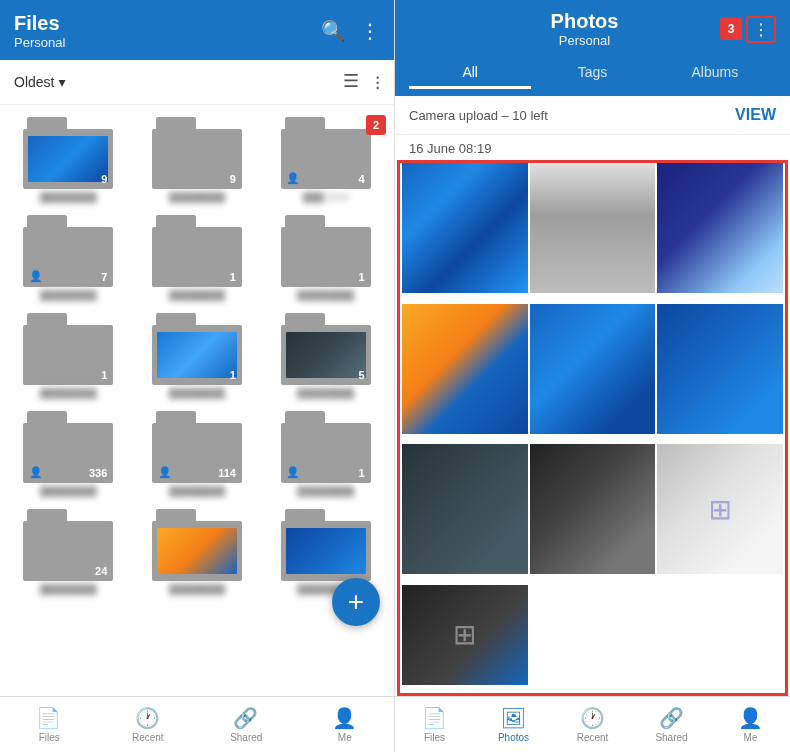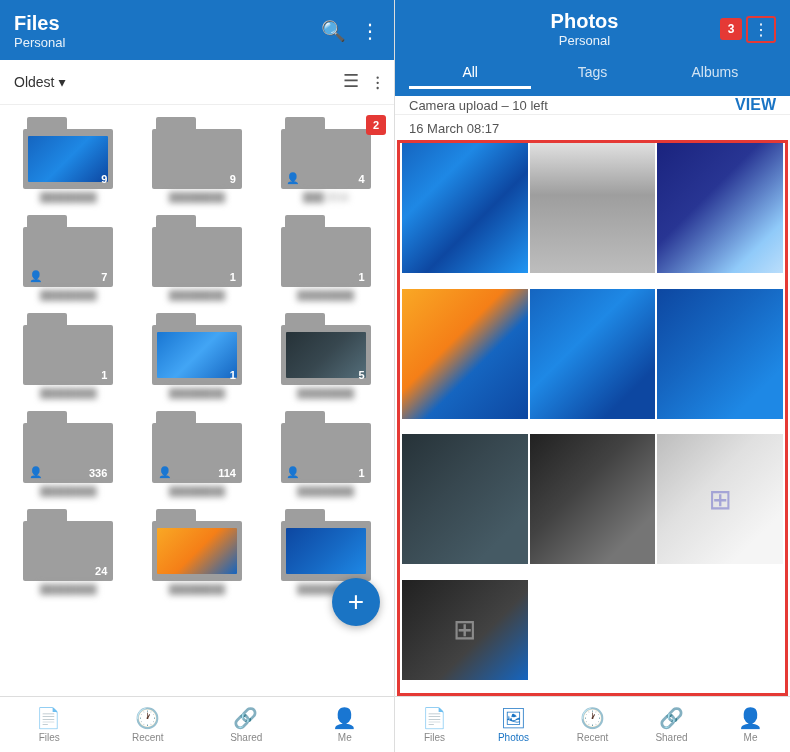"Camera upload – 10 left" .upload-bar { padding: 0 14px -> 10px 14px }
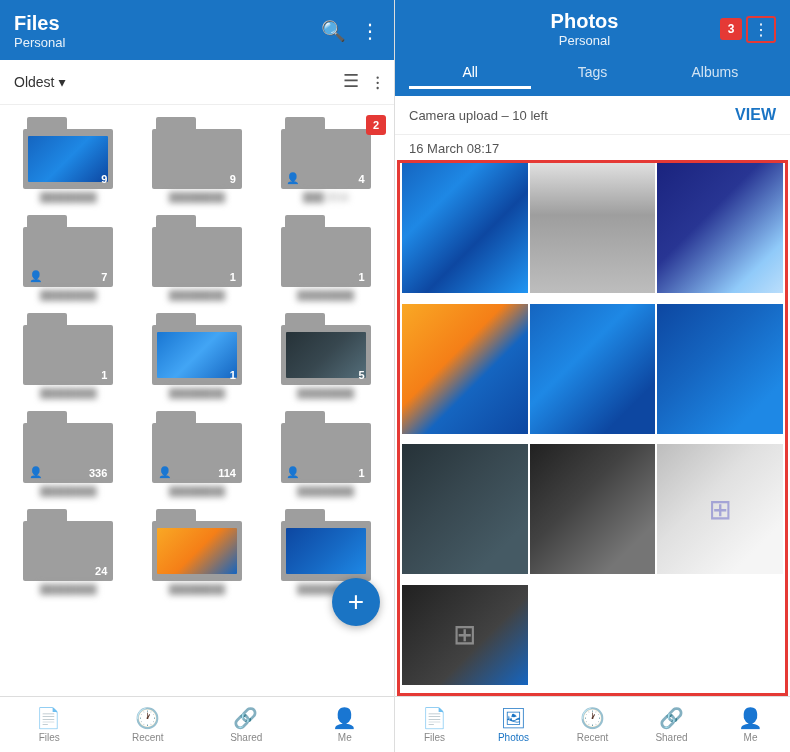"16 March 08:17" div.date-label { text: March  08:17 -> June  08:19 }
